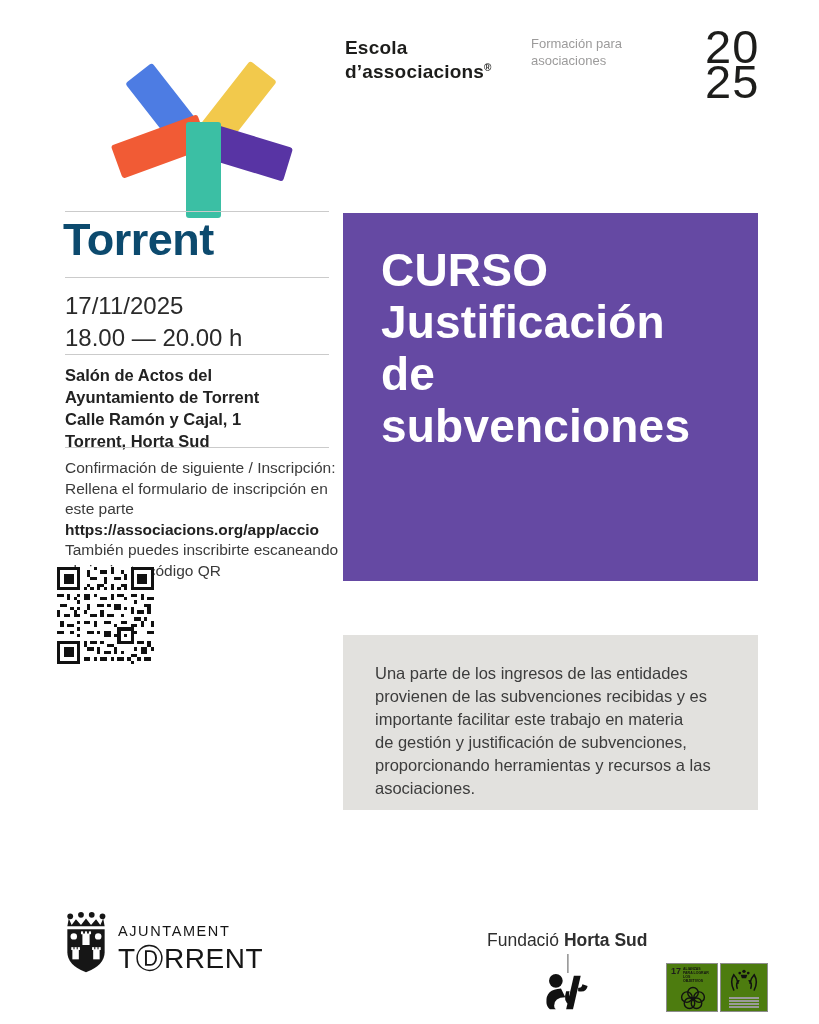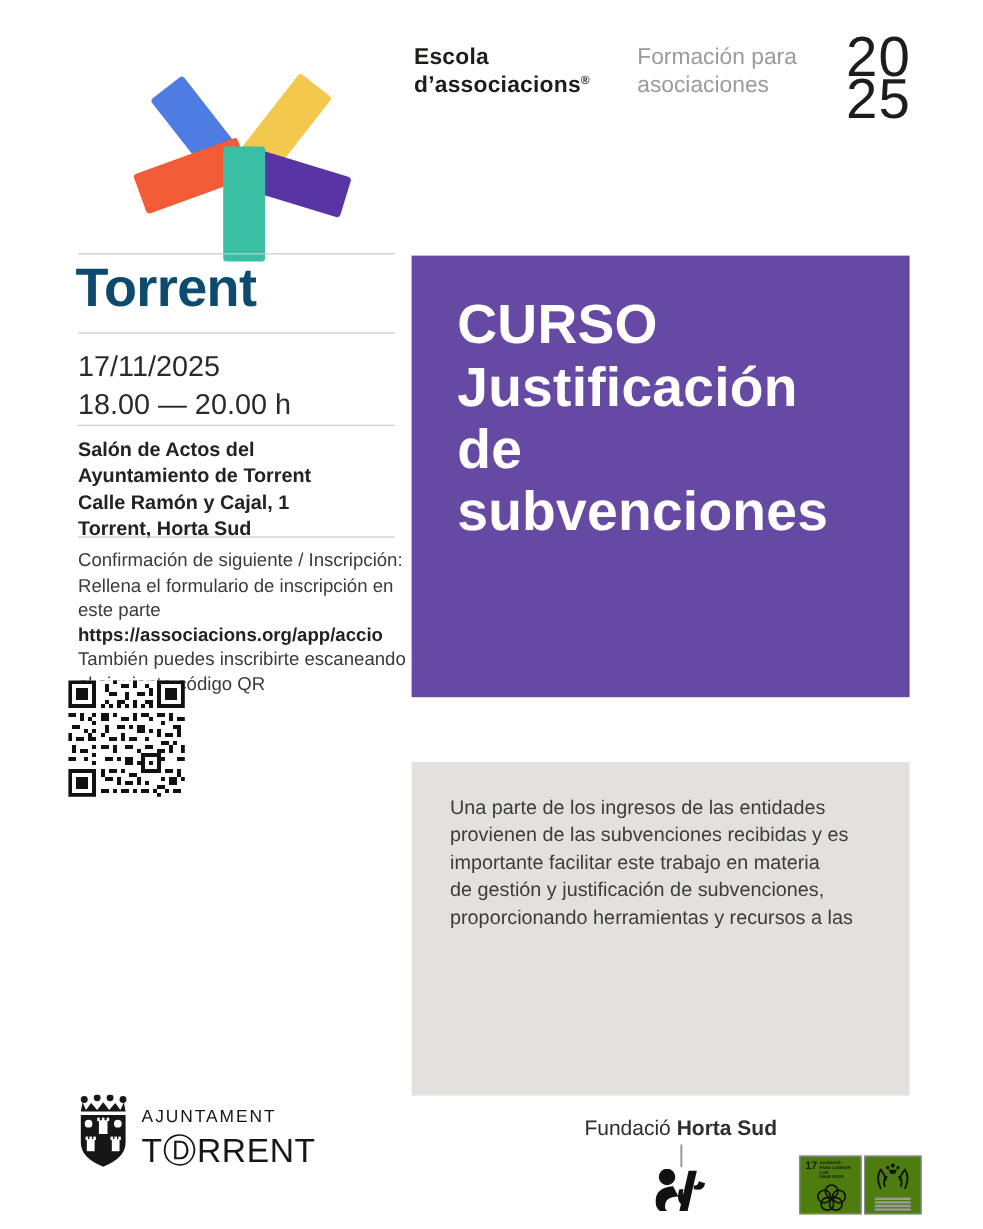"Formación para" .program { font-size: 19px -> 13px }
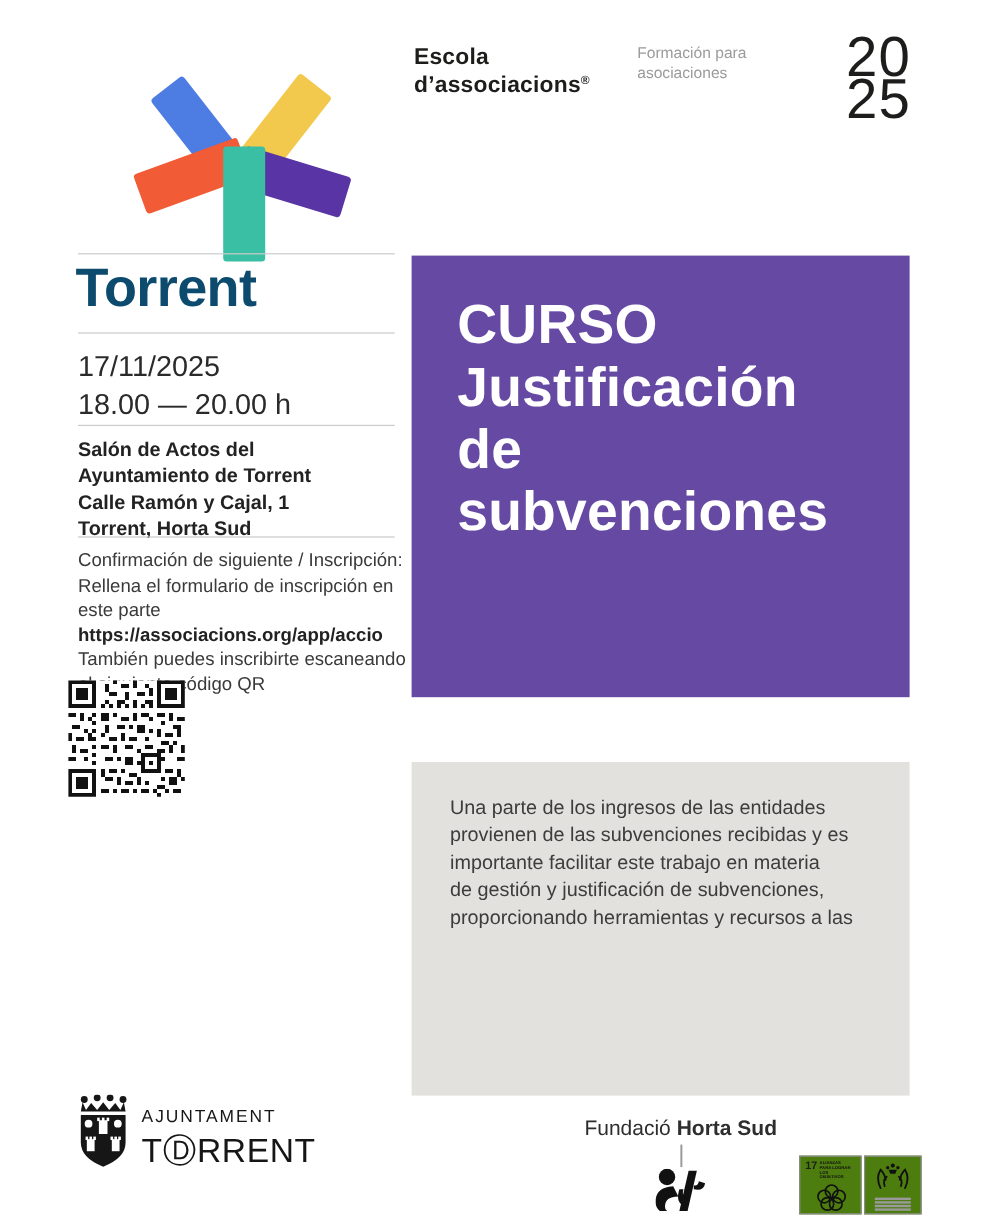"Una parte de los ingresos" .descbox { height: 278px -> 175px }
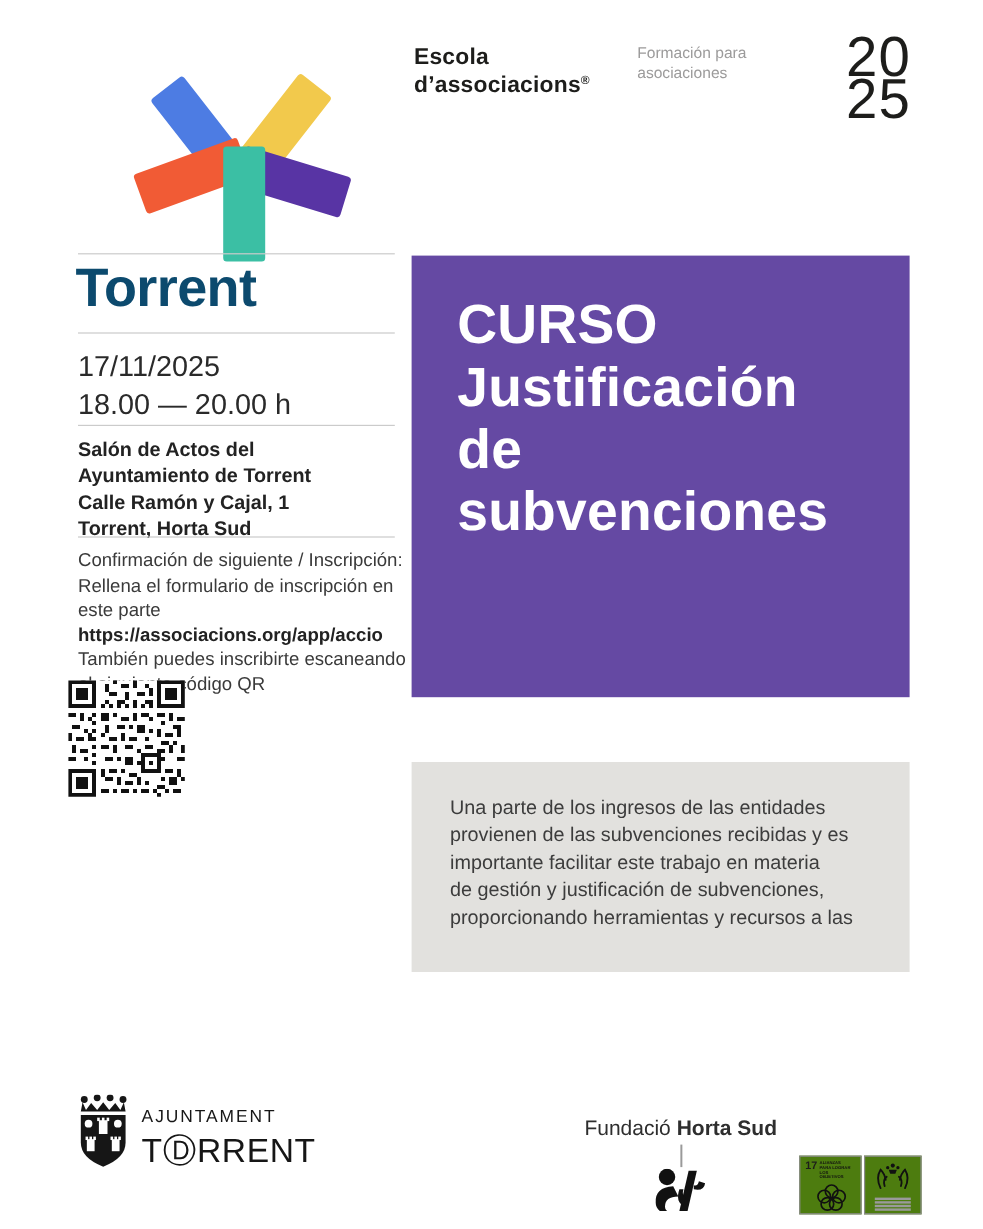"asociaciones." div { html: none -> <div>asociaciones.</div> }
